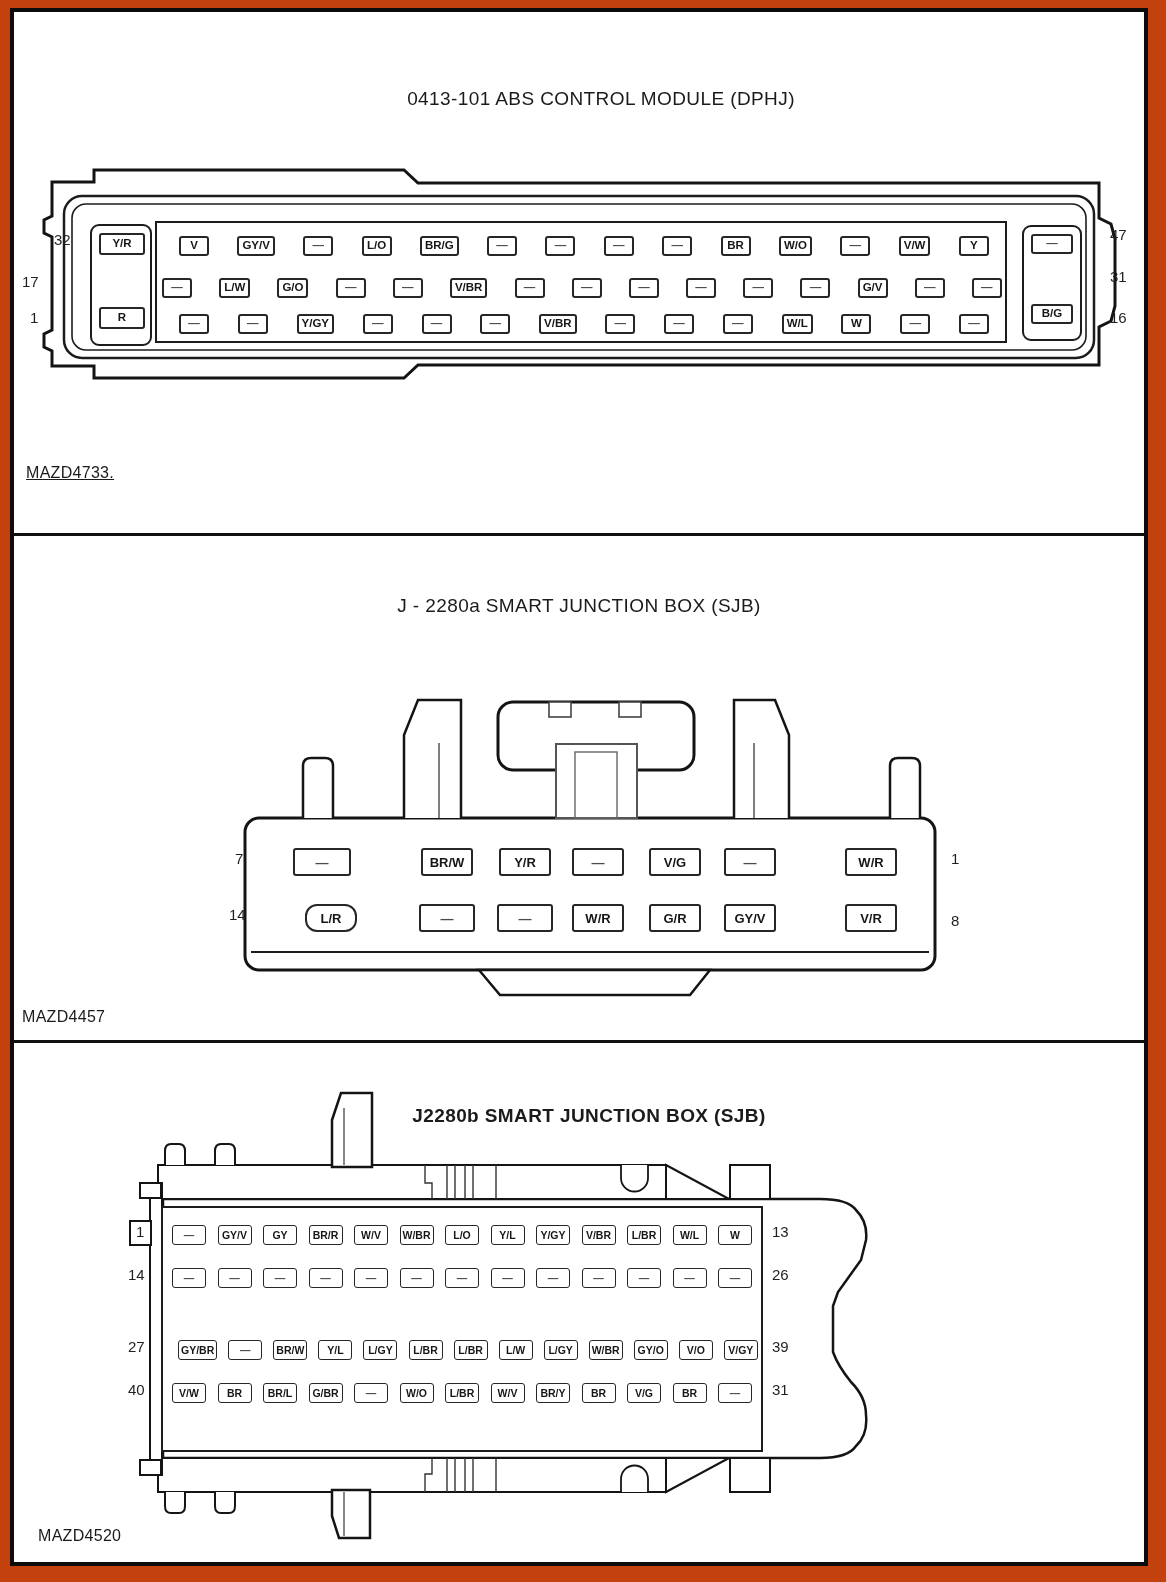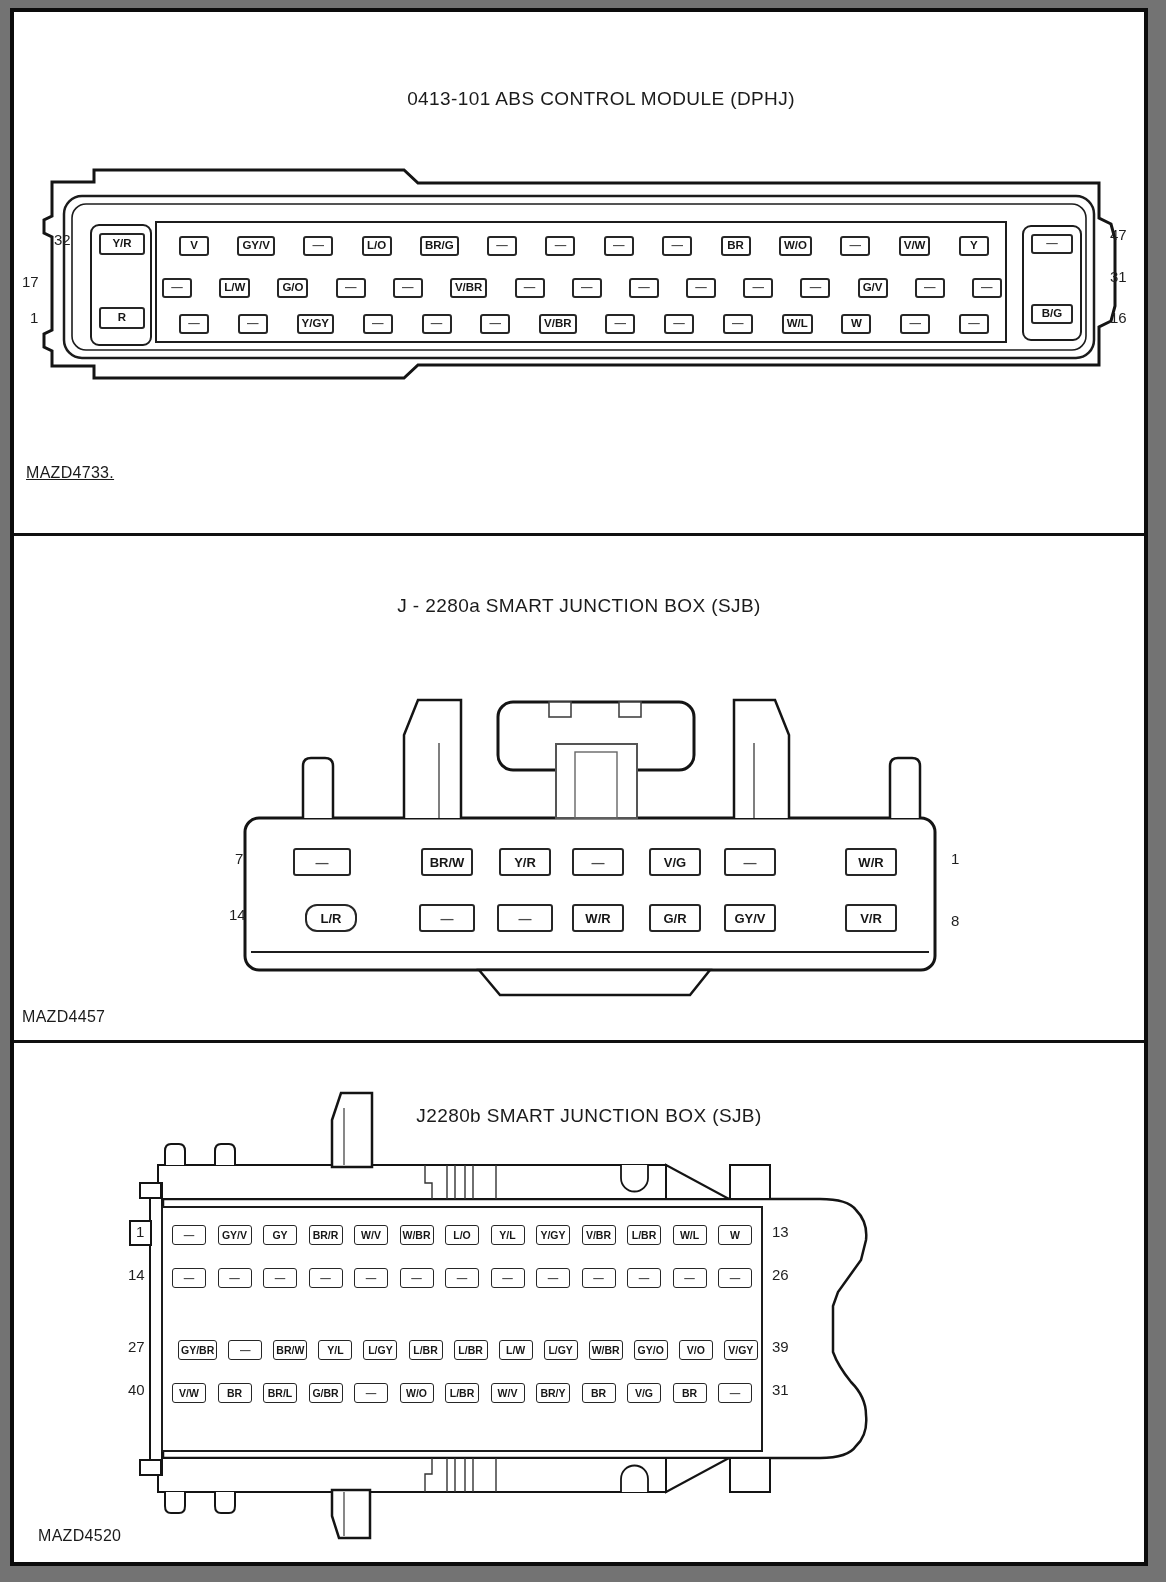"0413-101 ABS CONTROL MODULE (DPHJ)" .stage { background: #737373 -> #c2410c }
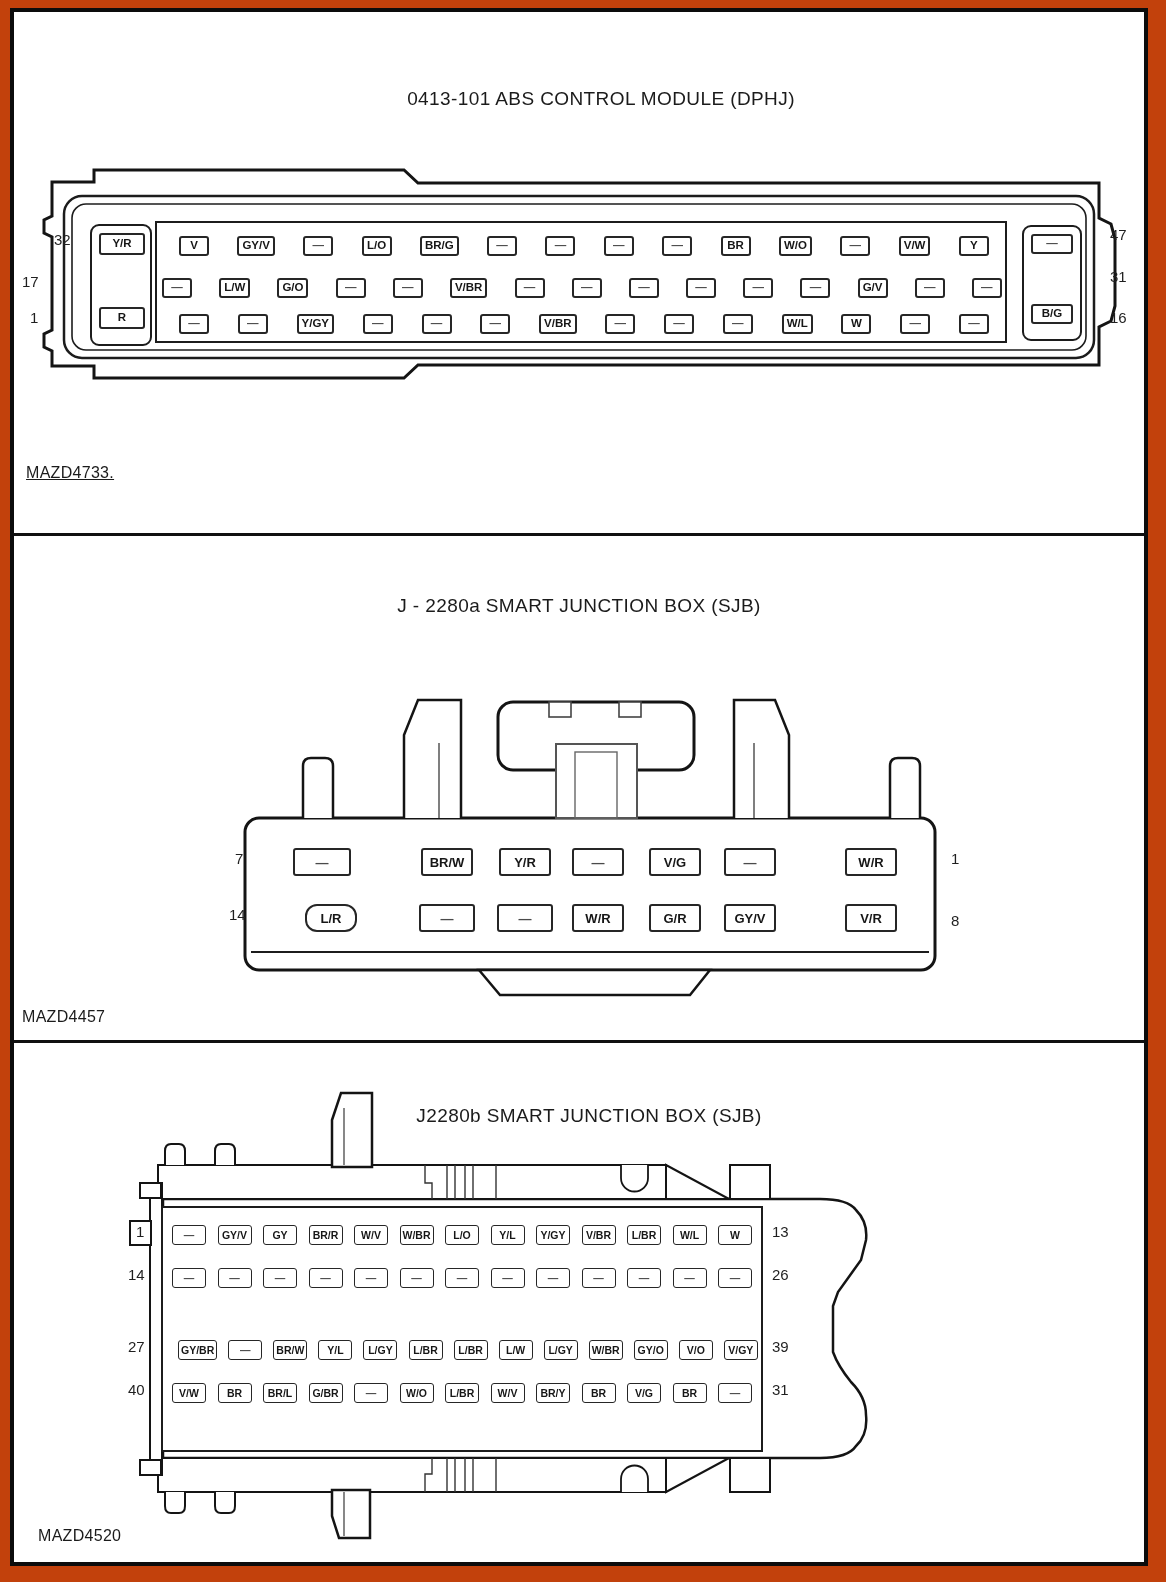"J2280b SMART JUNCTION BOX (SJB)" .t3 { font-weight: none -> bold }
